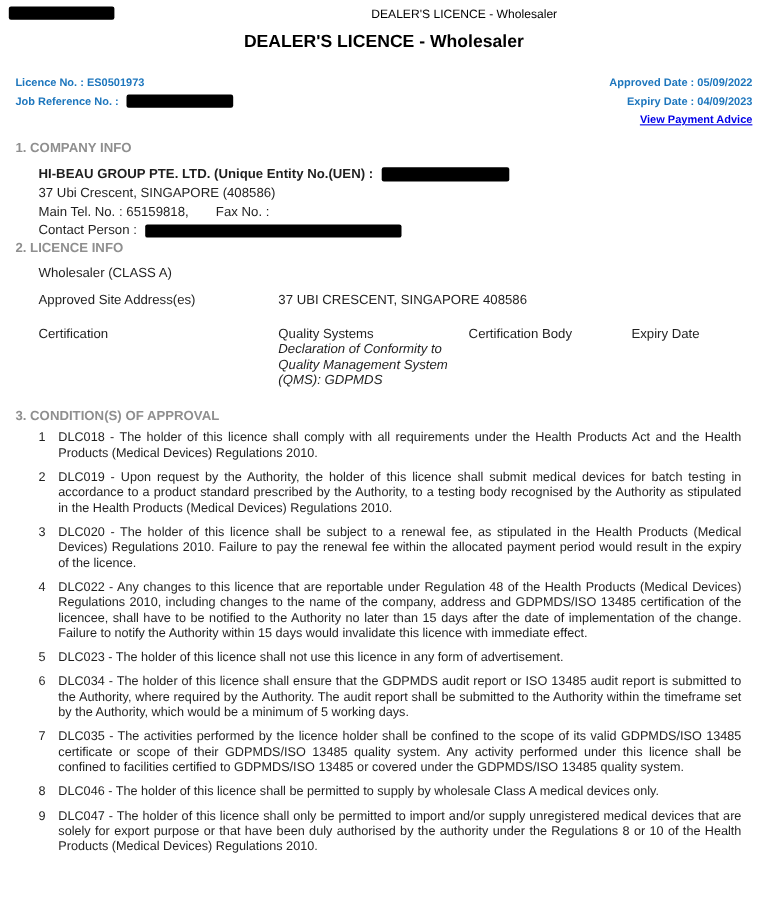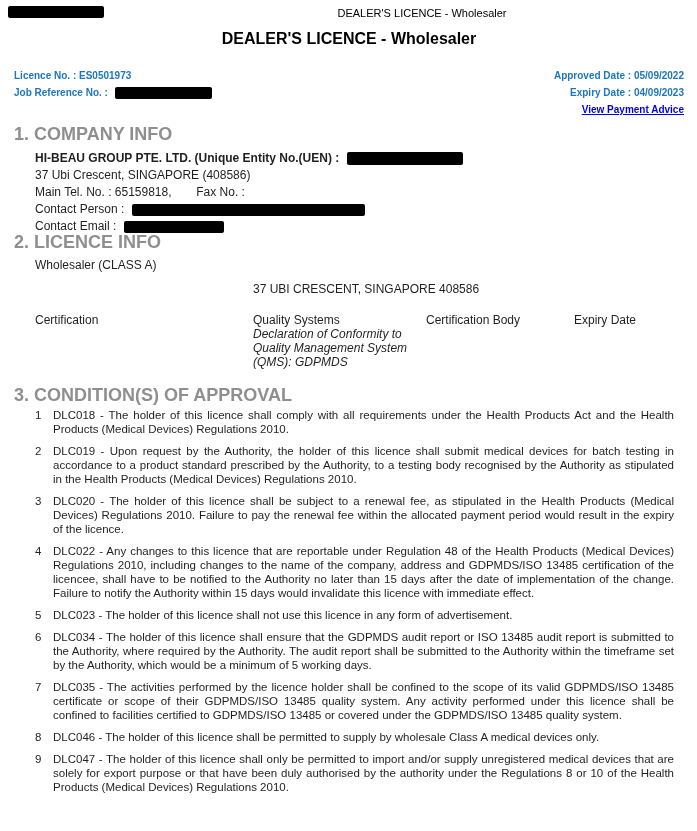"1. COMPANY INFO" .sec-head { font-size: 18px -> 12px }
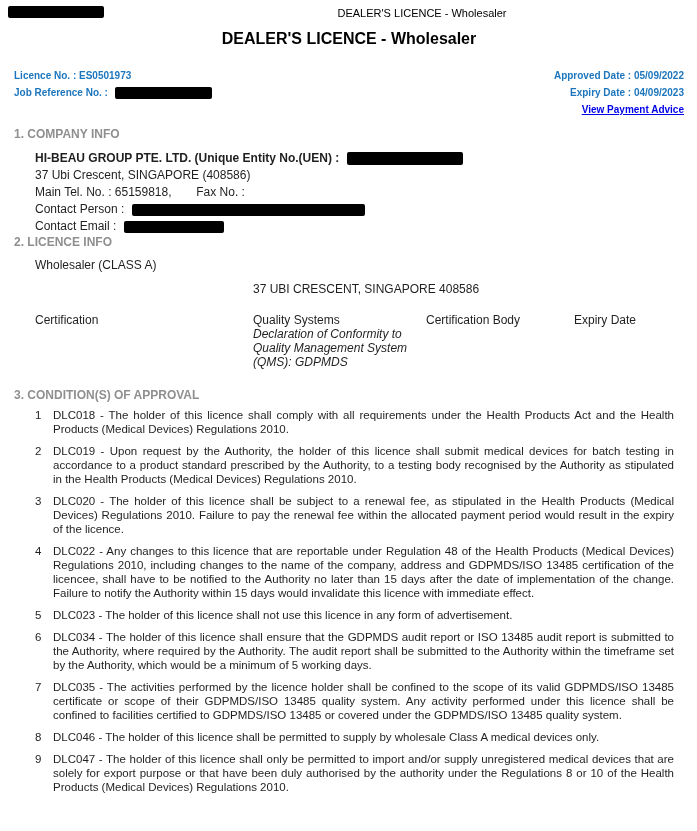"Contact Email :" div.row { html: <div> <span>Contact Email :</span> <span></span> </div> -> none }
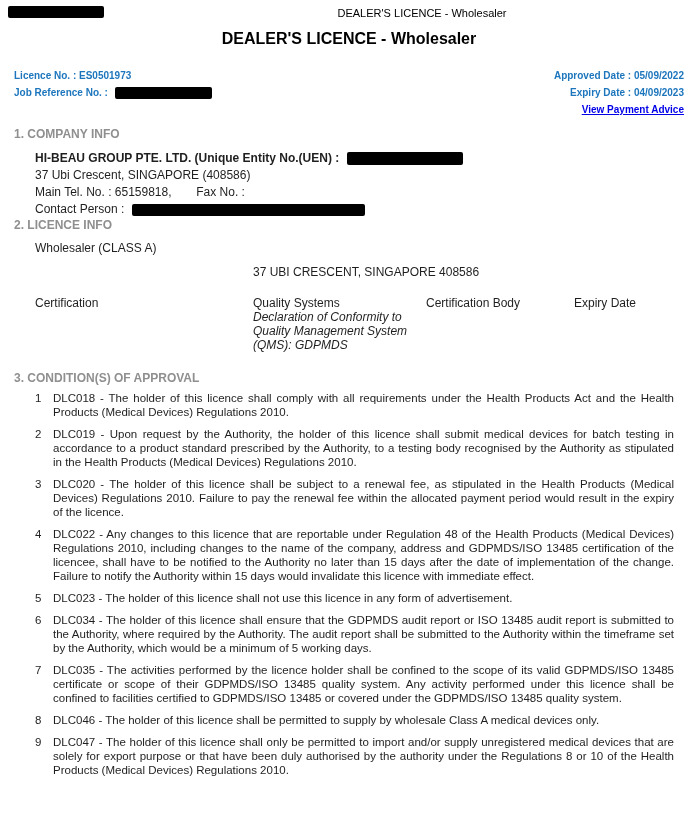"Approved Site Address(es)" div.cell { html: none -> <div>Approved Site Address(es)</div> }
